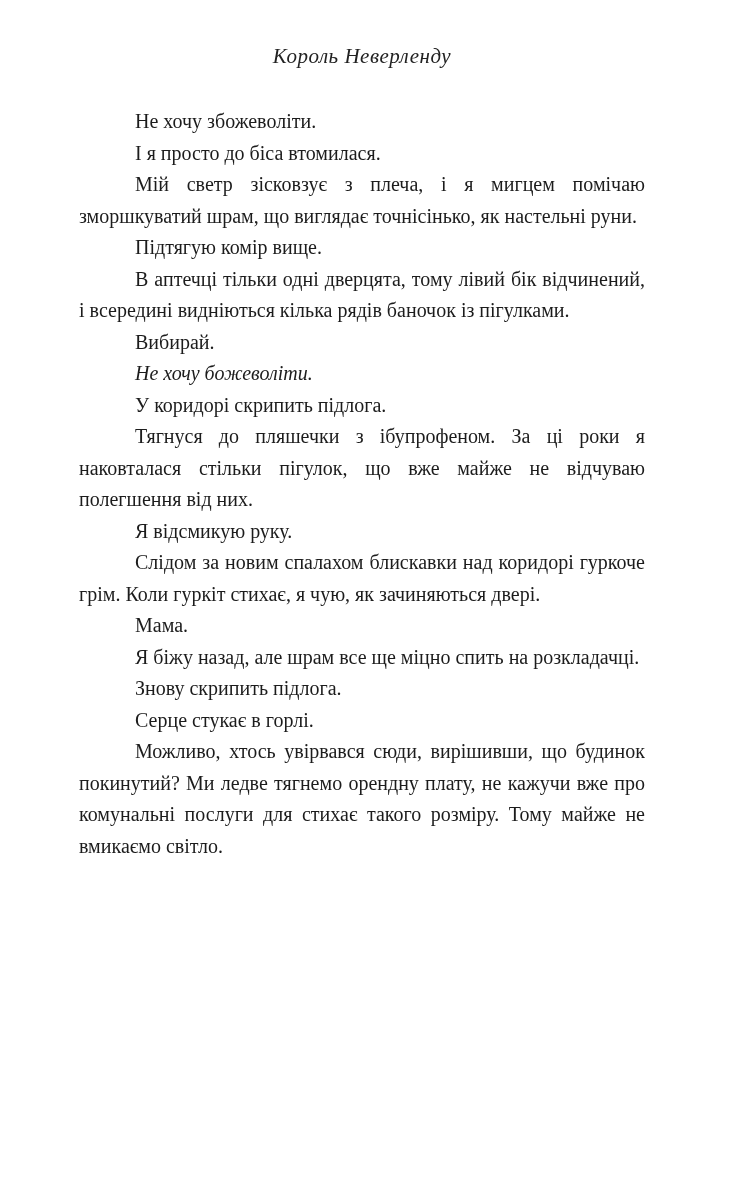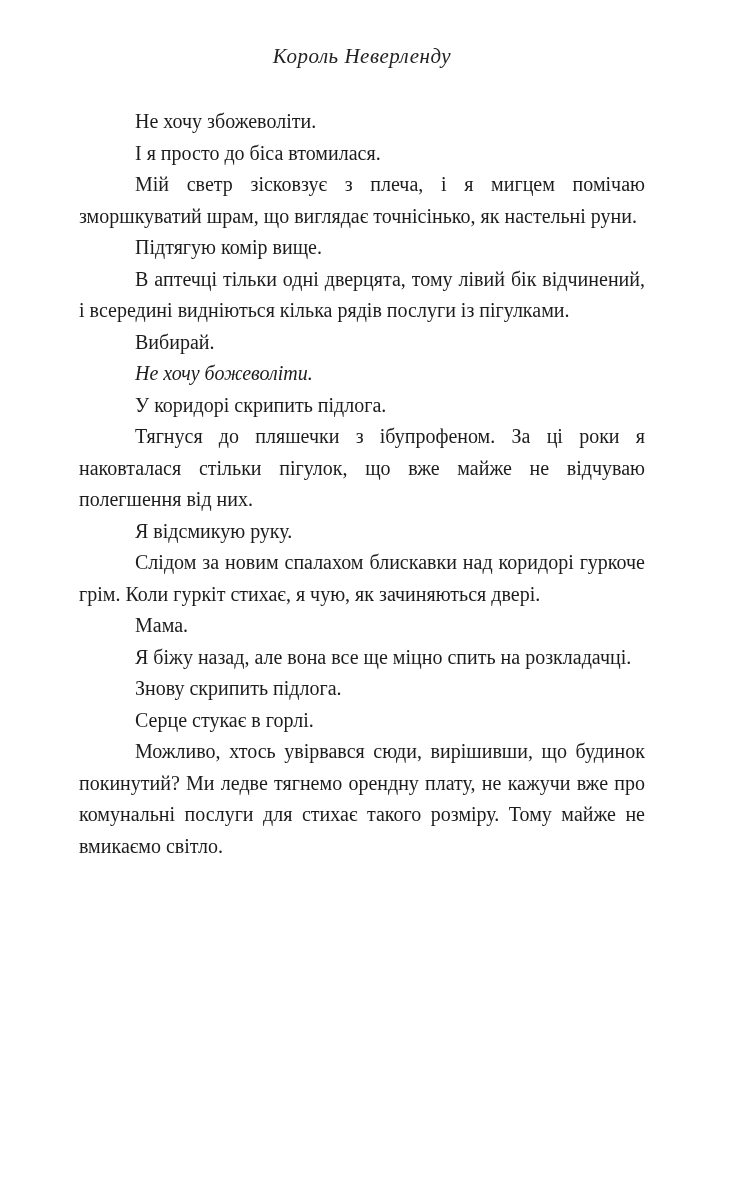"В аптечці тільки одні дверцята," p { text: послуги -> баночок }
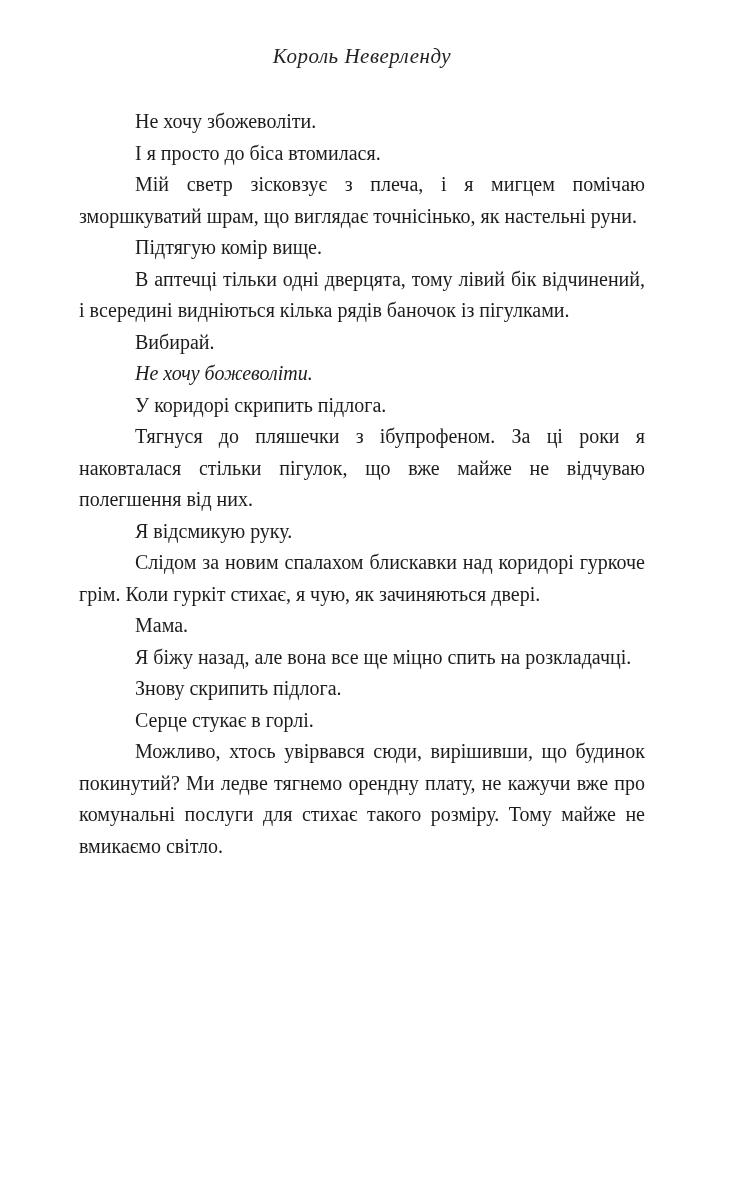"Я біжу назад, але вона" p { text: вона -> шрам }
